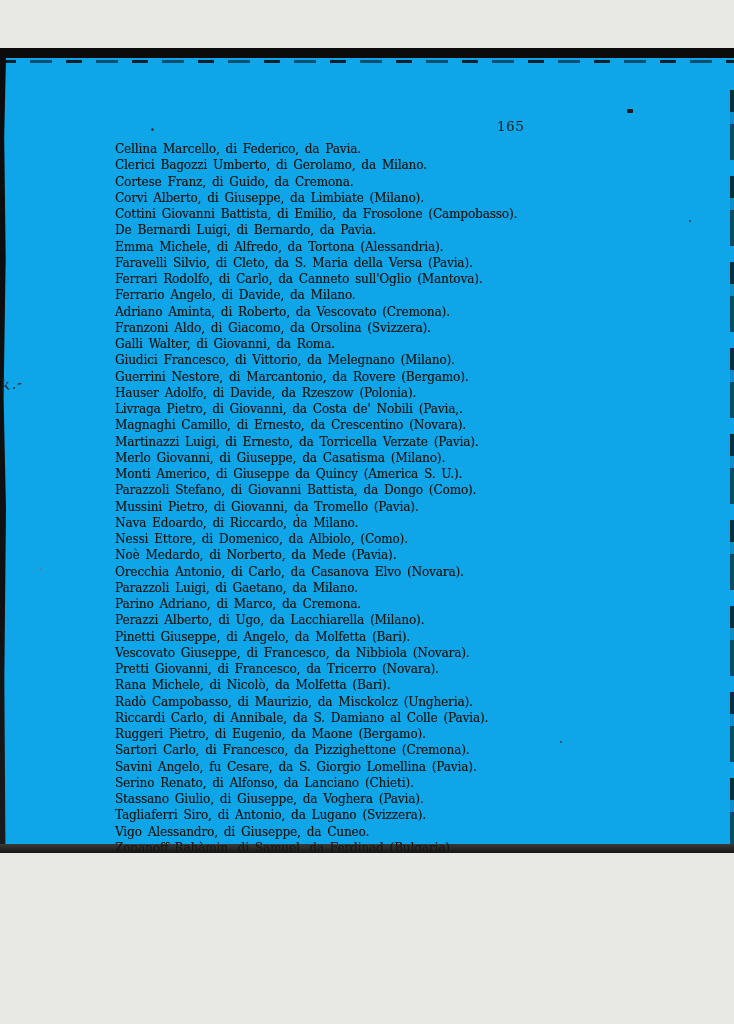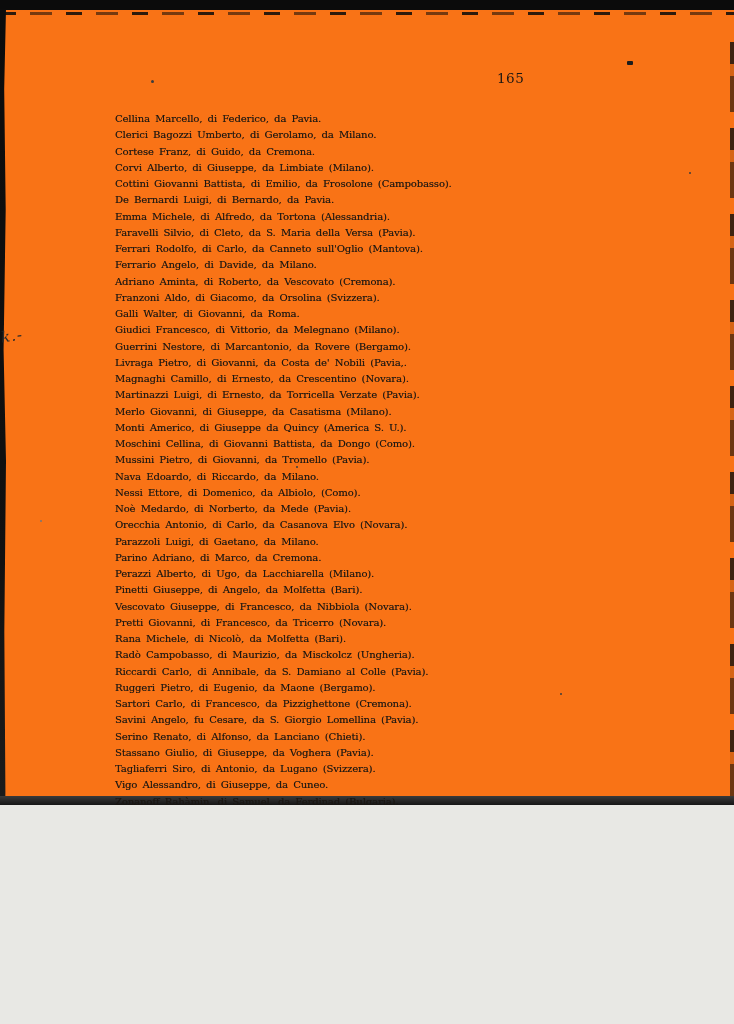"165" .page { background: #f97316 -> #0ea5e9; margin-top: none -> 48px }
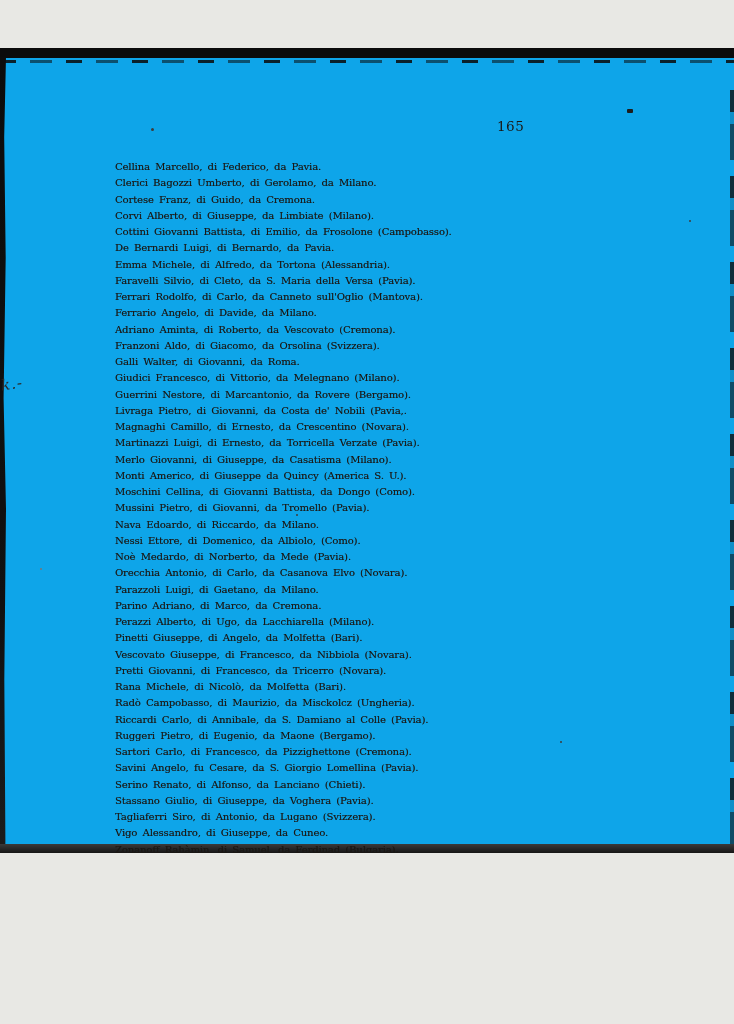"Cellina Marcello, di Federico, da" .entries { font-size: 10px -> 12px; top: 111px -> 93px }
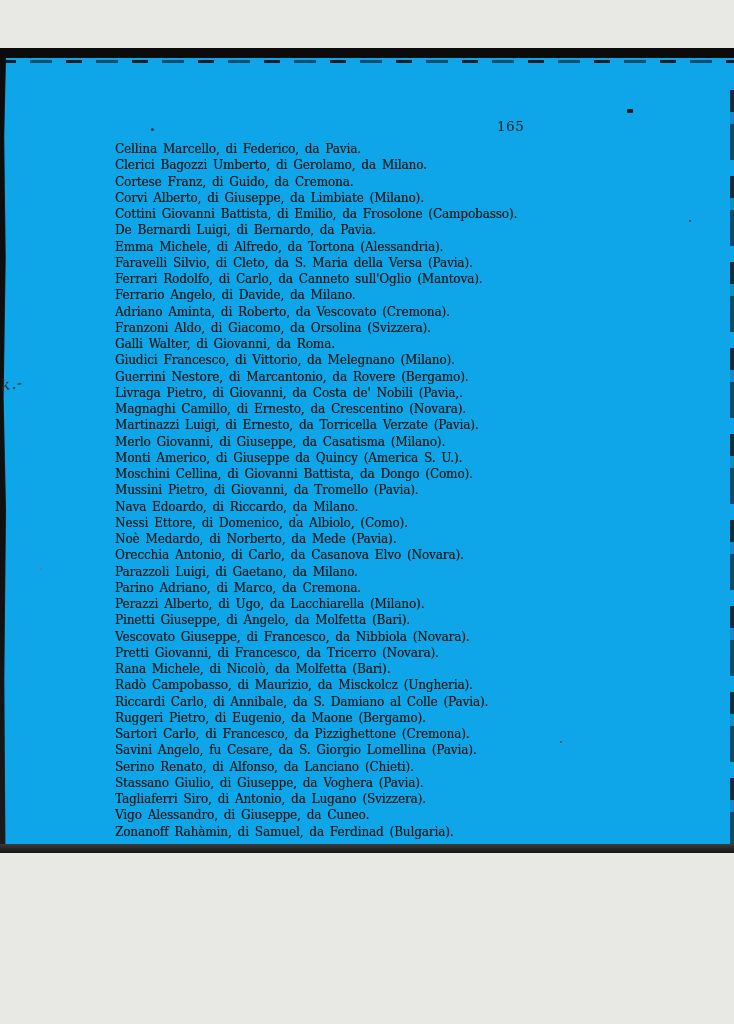"Hauser Adolfo, di Davide, da" div.line { html: none -> <div>Hauser Adolfo, di Davide, da Rzeszow (Polonia).</div> }
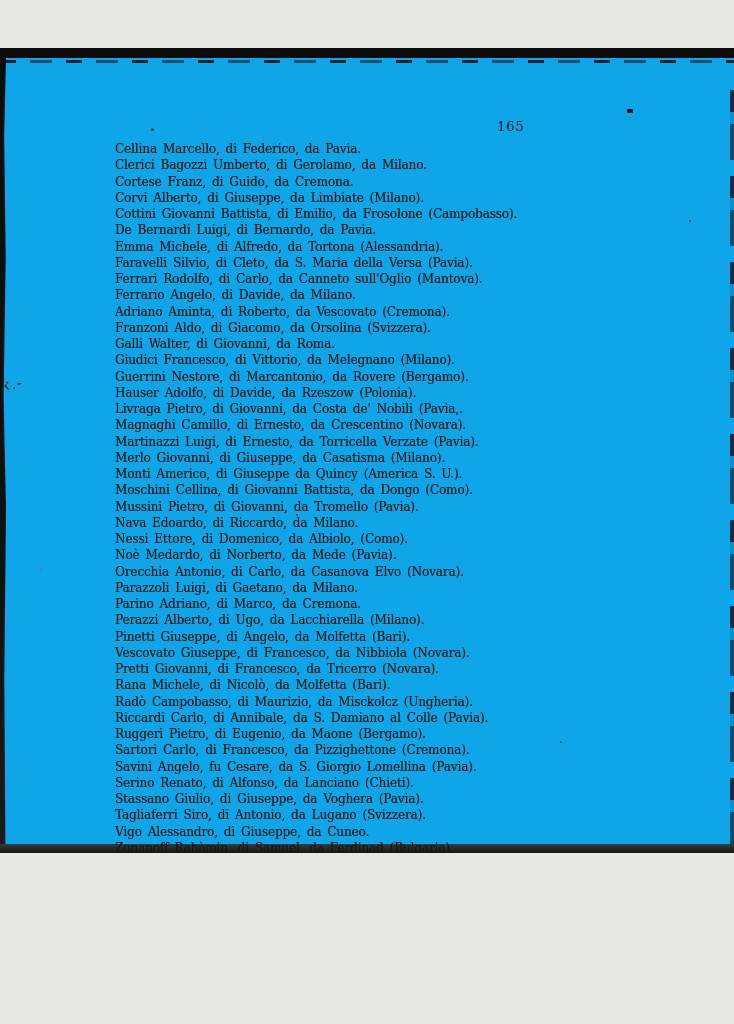"Moschini Cellina, di Giovanni Battista," div.line { text: Moschini Cellina -> Parazzoli Stefano }
